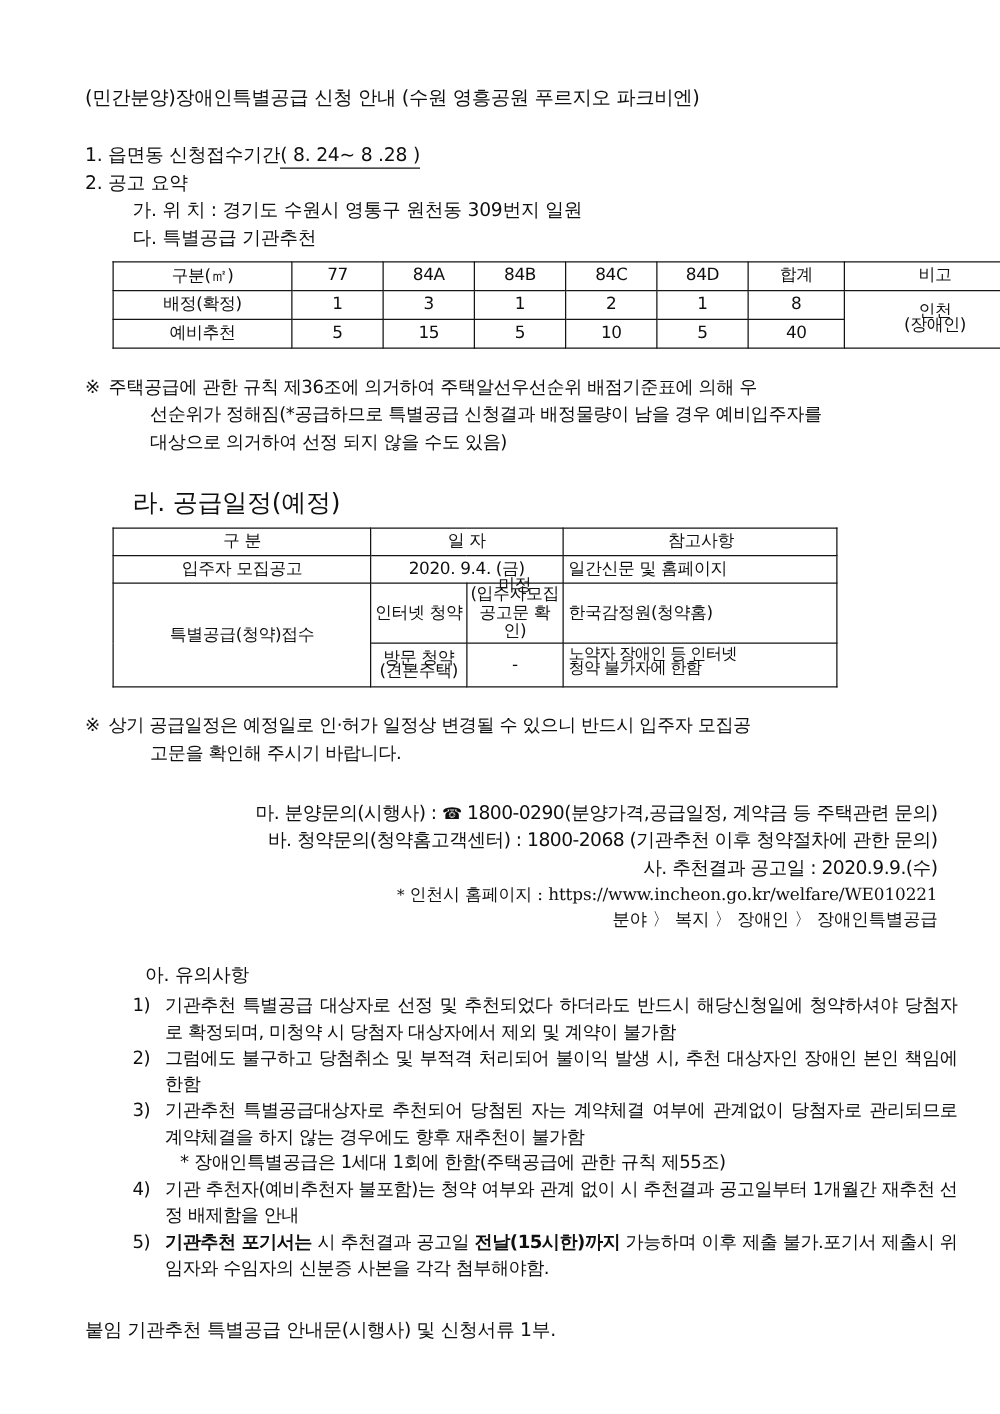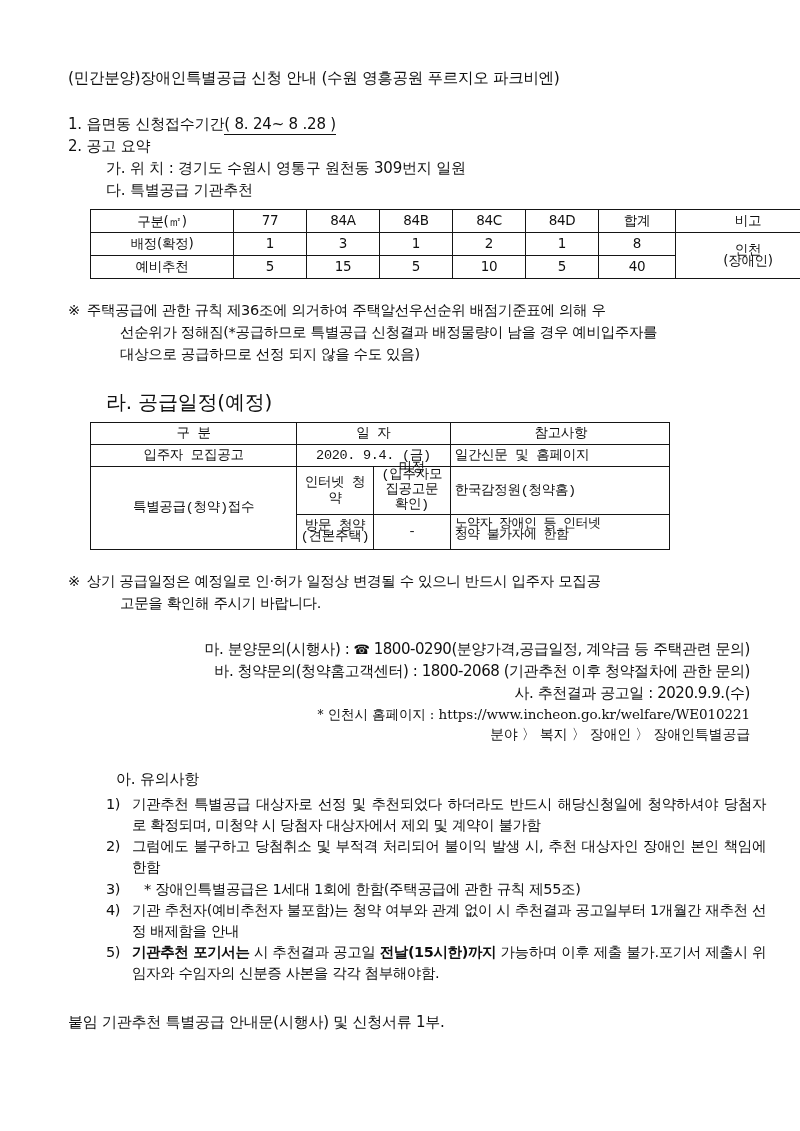"대상으로 공급하므로 선정 되지 않을" span.ind2 { text: 공급하므로 -> 의거하여 }
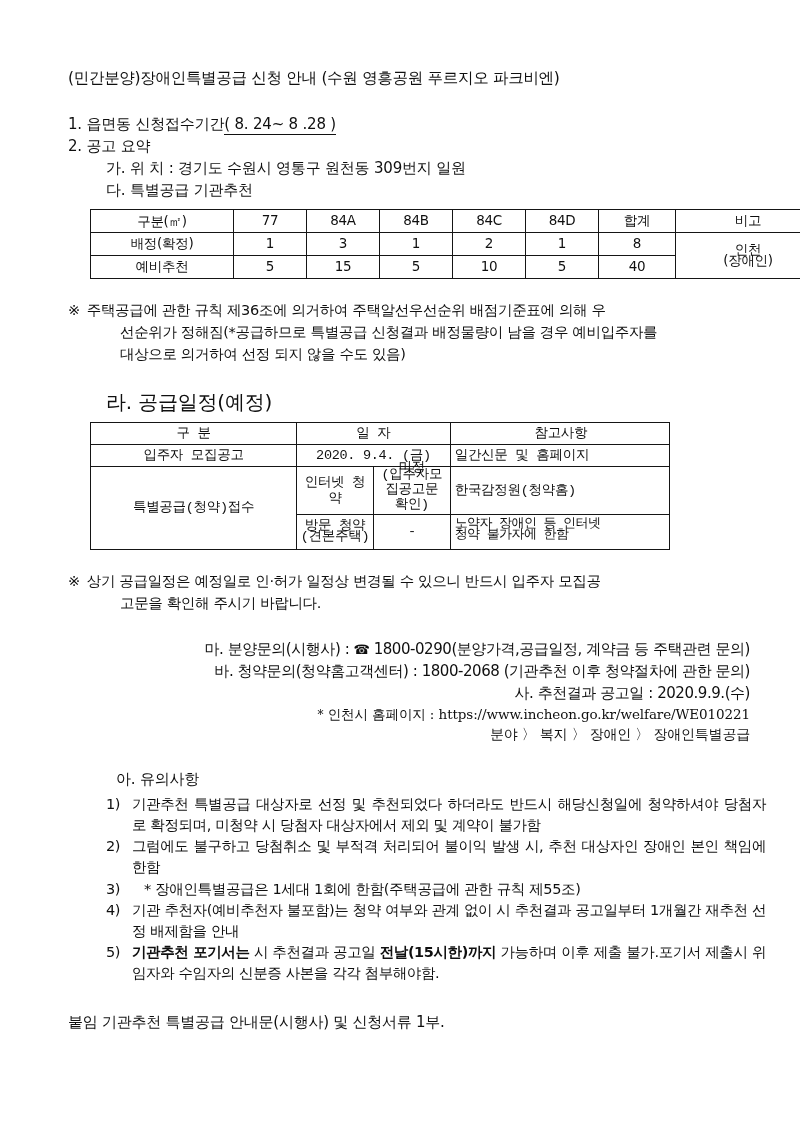"구 분" #t-schedule { font-family: Liberation Mono, monospace -> none }
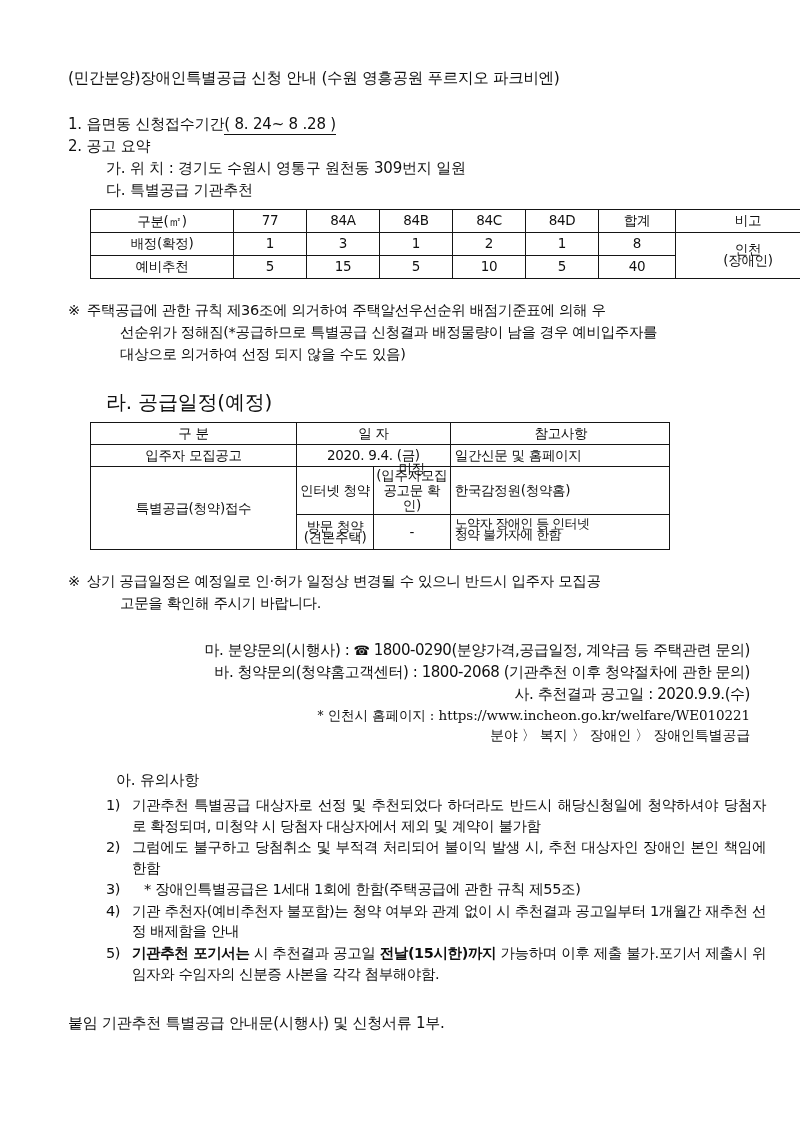"기관추천 특별공급대상자로 추천되어 당첨된 자는" span { html: none -> <span>기관추천 특별공급대상자로 추천되어 당첨된 자는 계약체결 여부에 관계없이 당첨자로 관리되므로 계약체결을 하지 않는 경우에도 향후 재추천이 불가함</span> }
